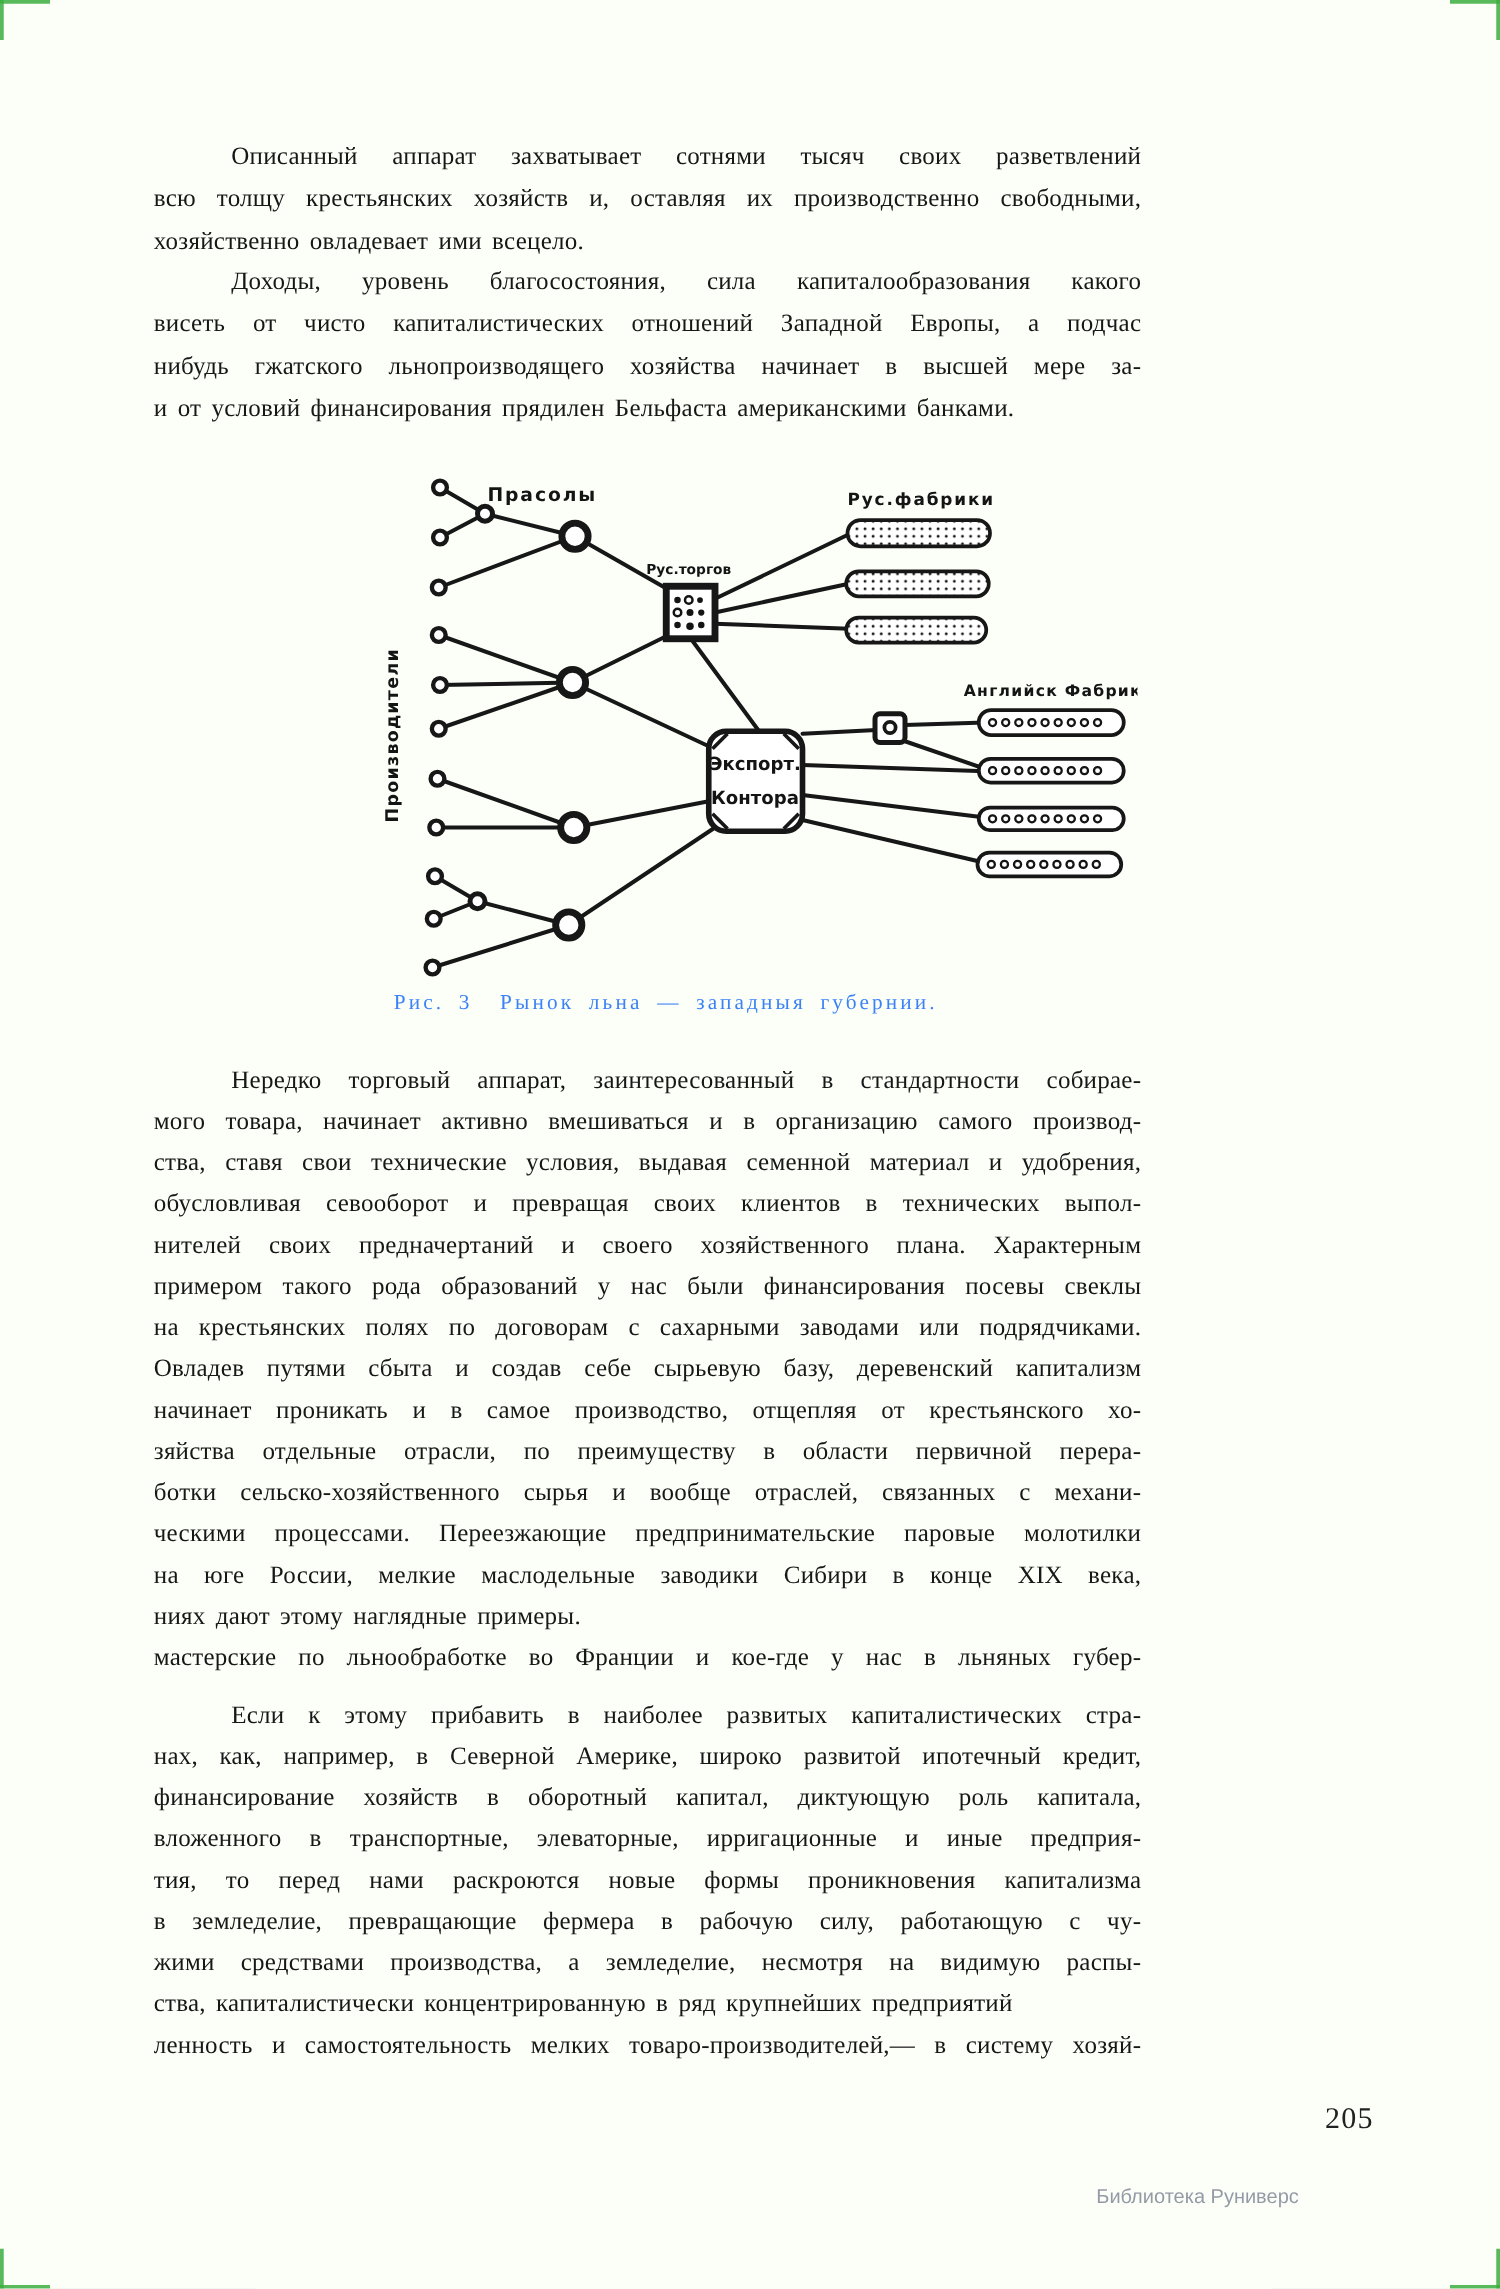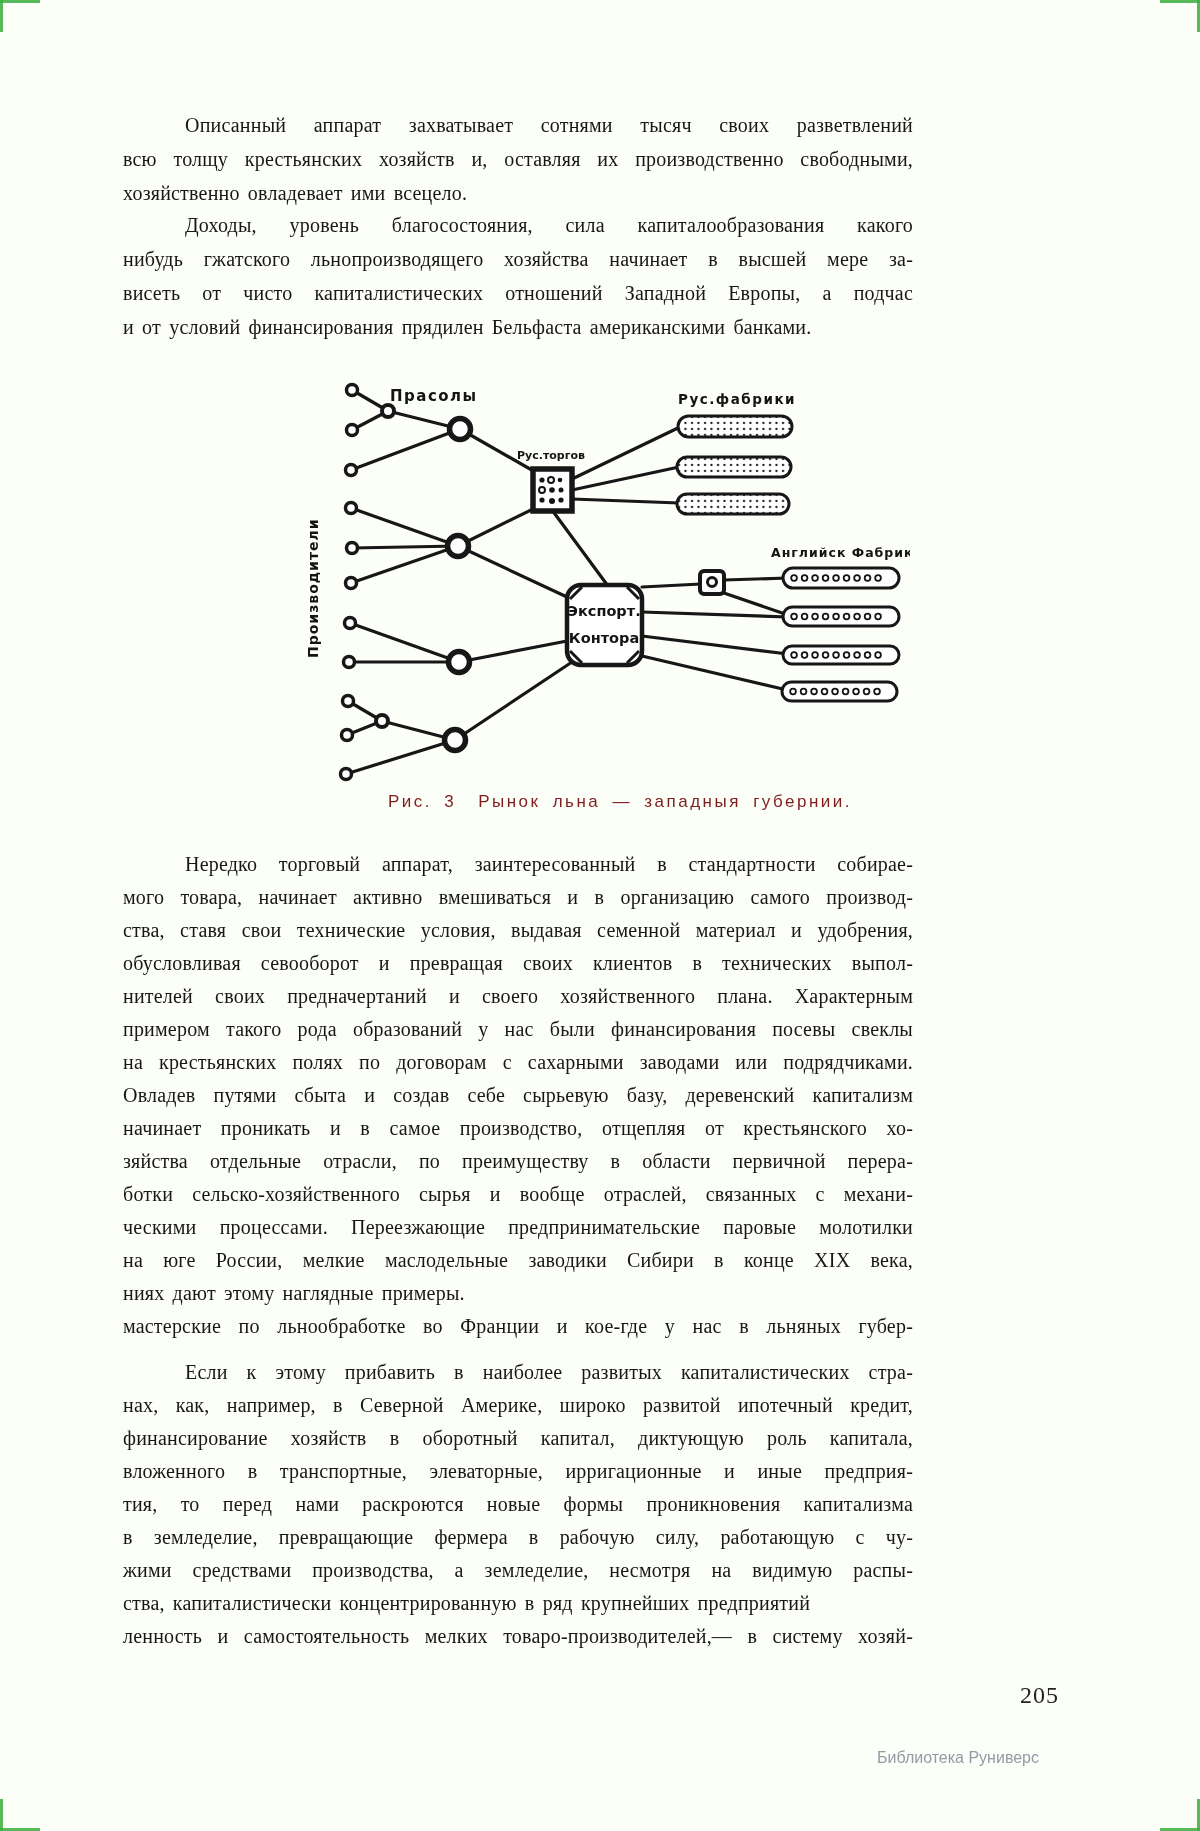"нибудь гжатского льнопроизводящего" div.tline { order: before "висеть от чисто капиталистических" -> after "висеть от чисто капиталистических" }
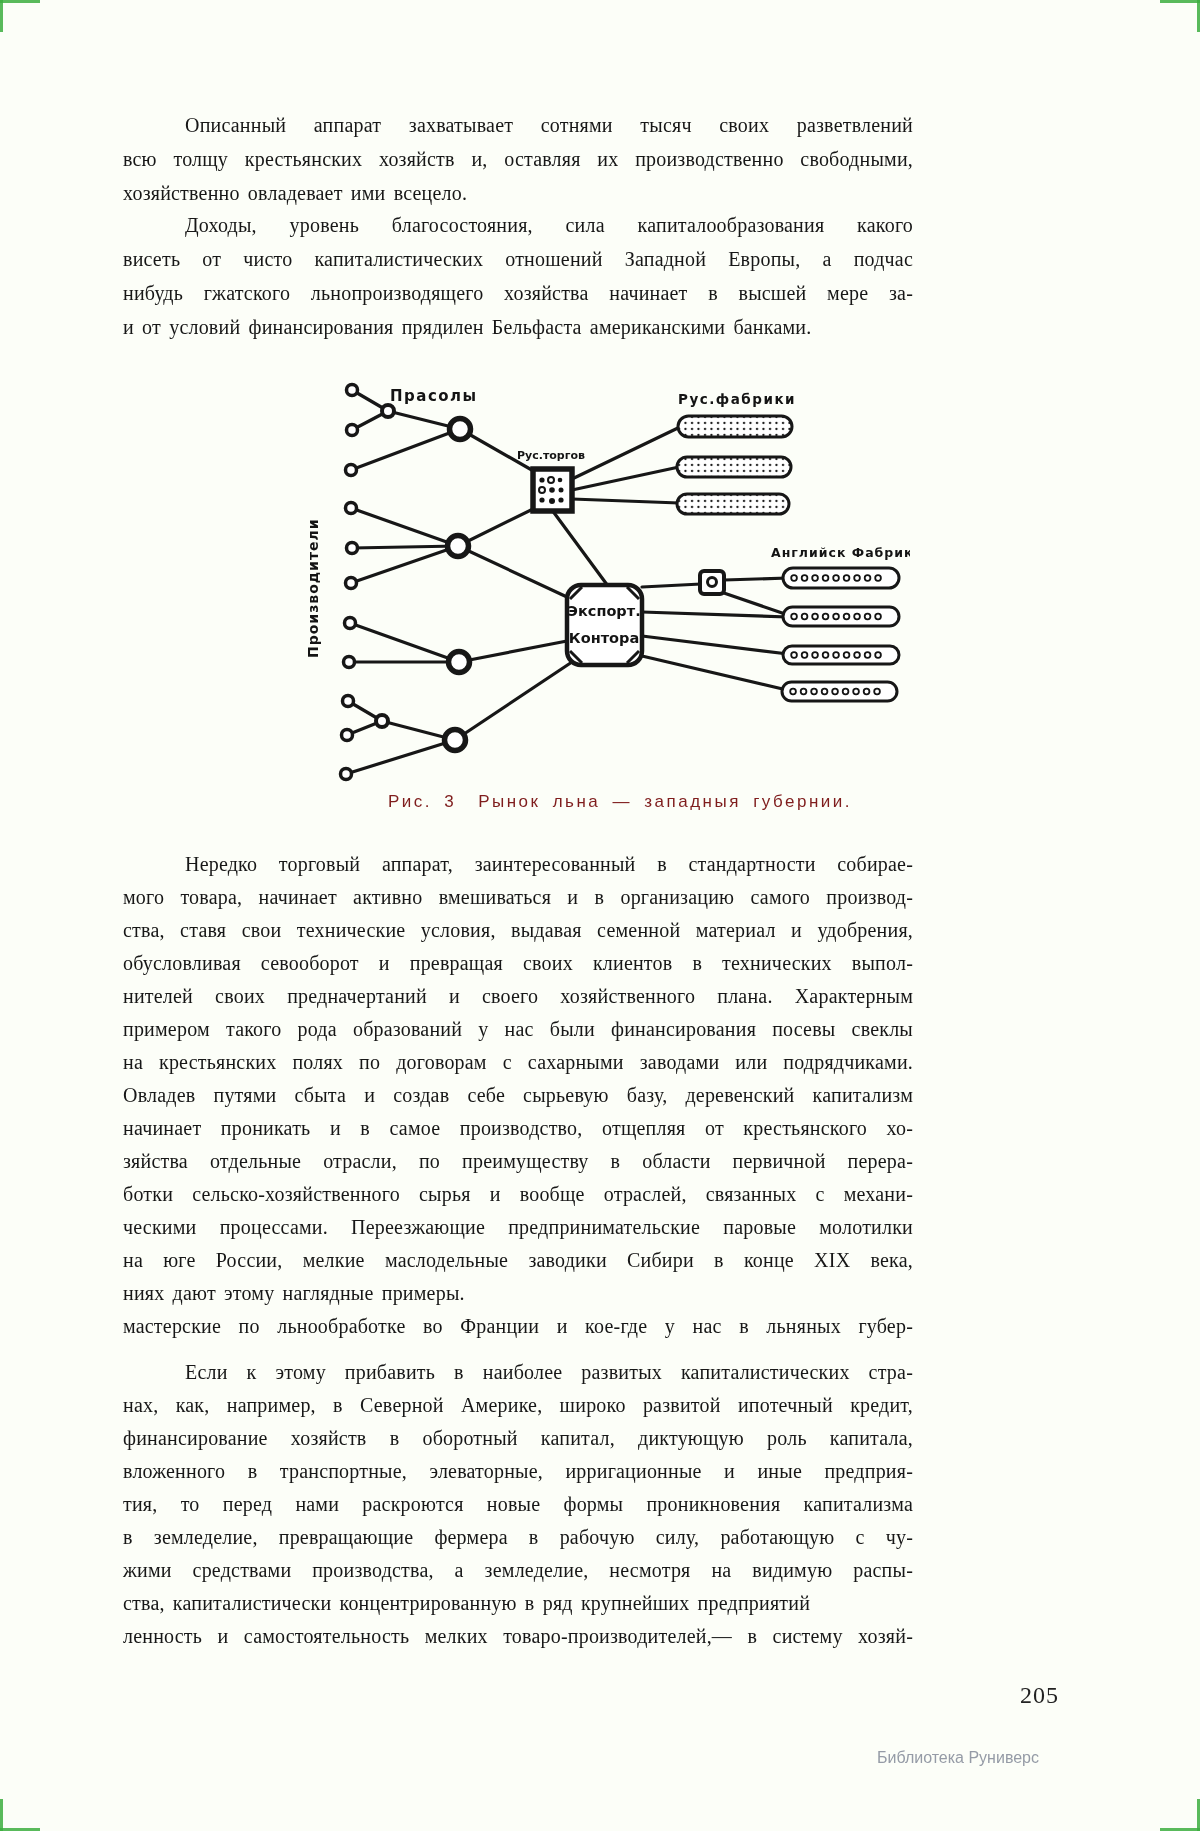"Рис. 3 Рынок льна —" .caption { color: #7f1d1d -> #3b82f6; font-family: Liberation Sans, sans-serif -> Liberation Serif, serif; text-align: center -> left }
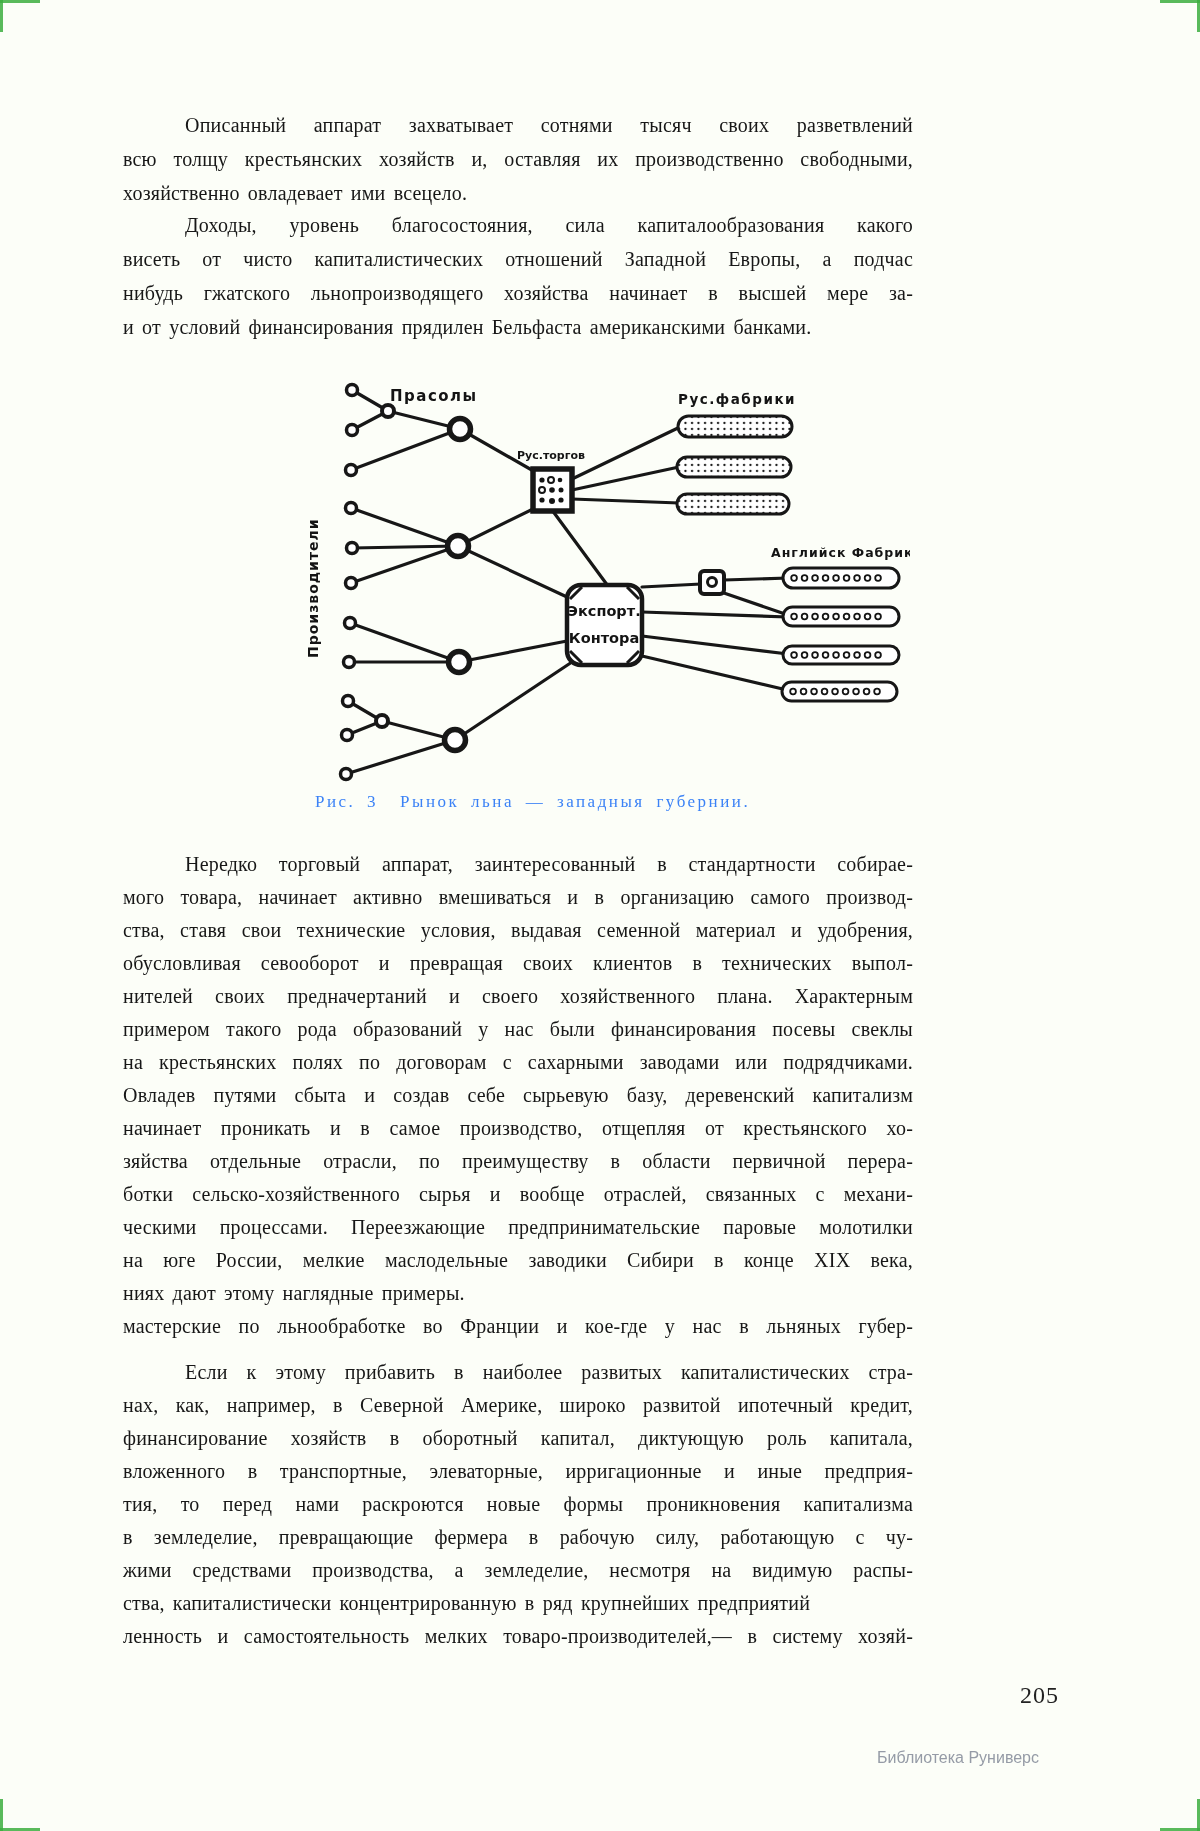"205" .pageno { left: 1020px -> 1060px }
